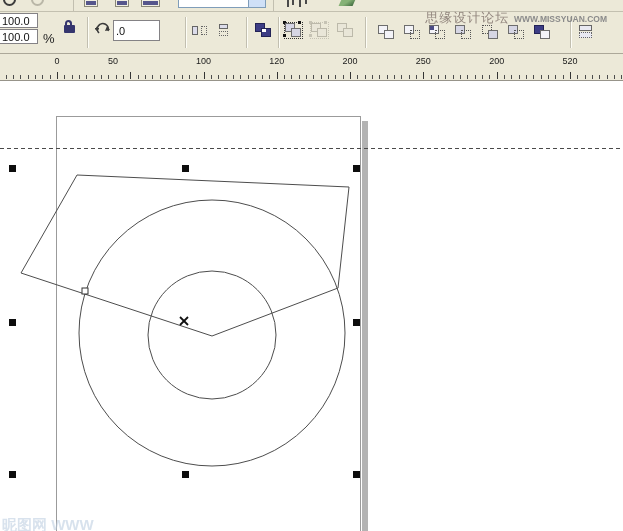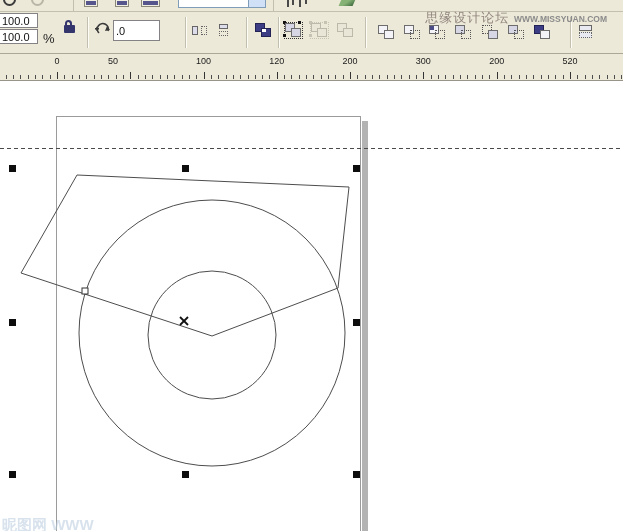"300" div.rlbl { text: 300 -> 250 }
